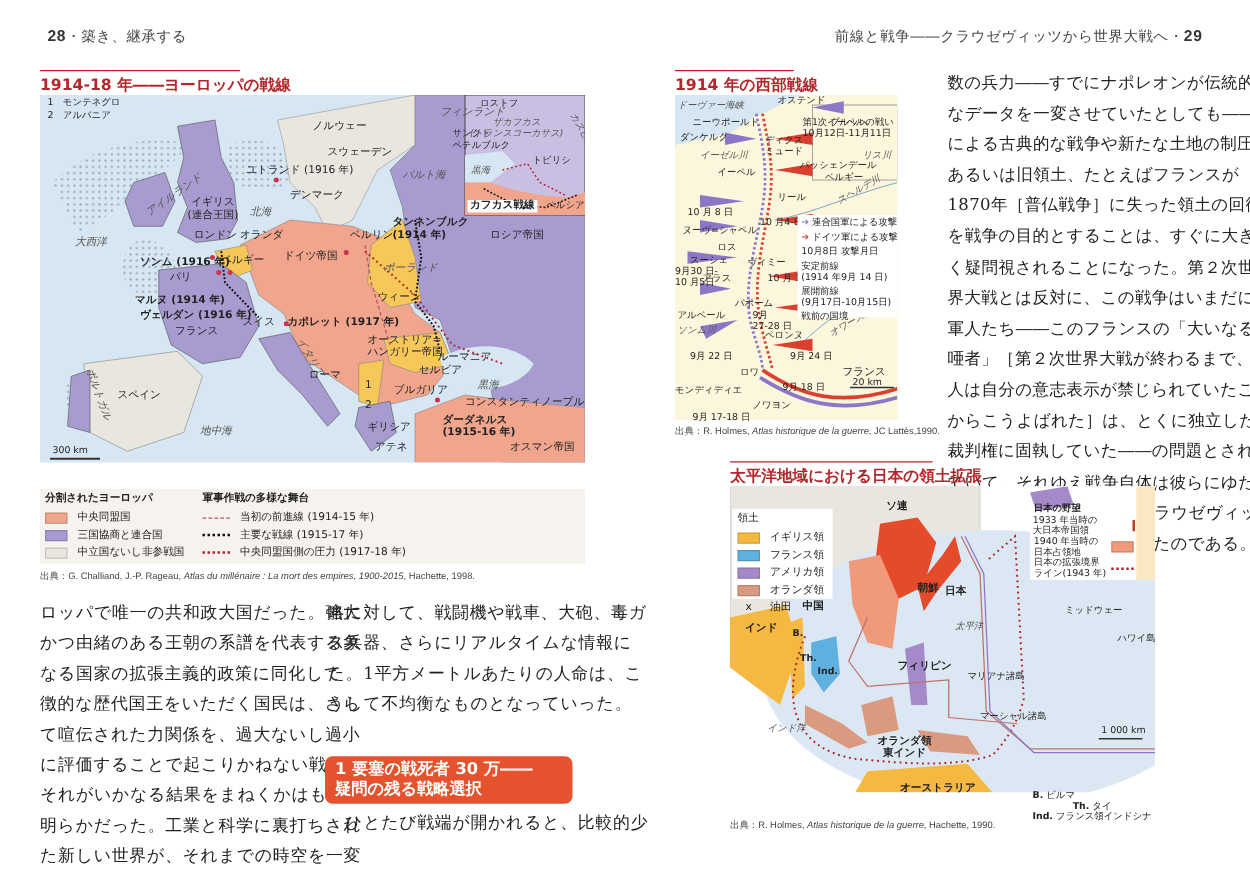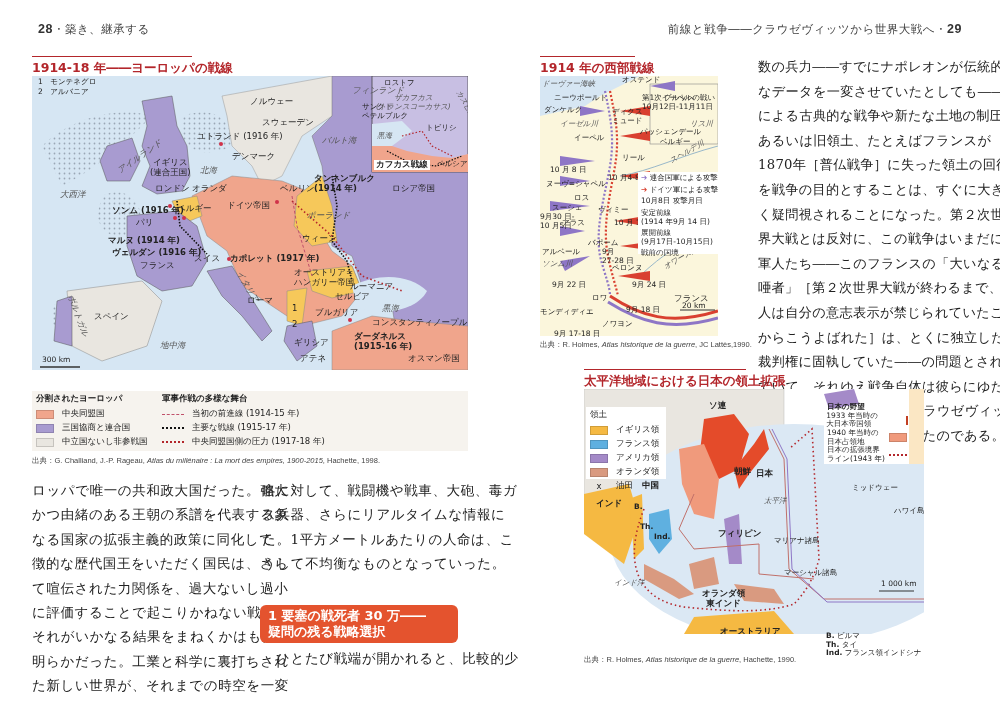"Th. タイ" div.lbl { text-align: none -> center }
